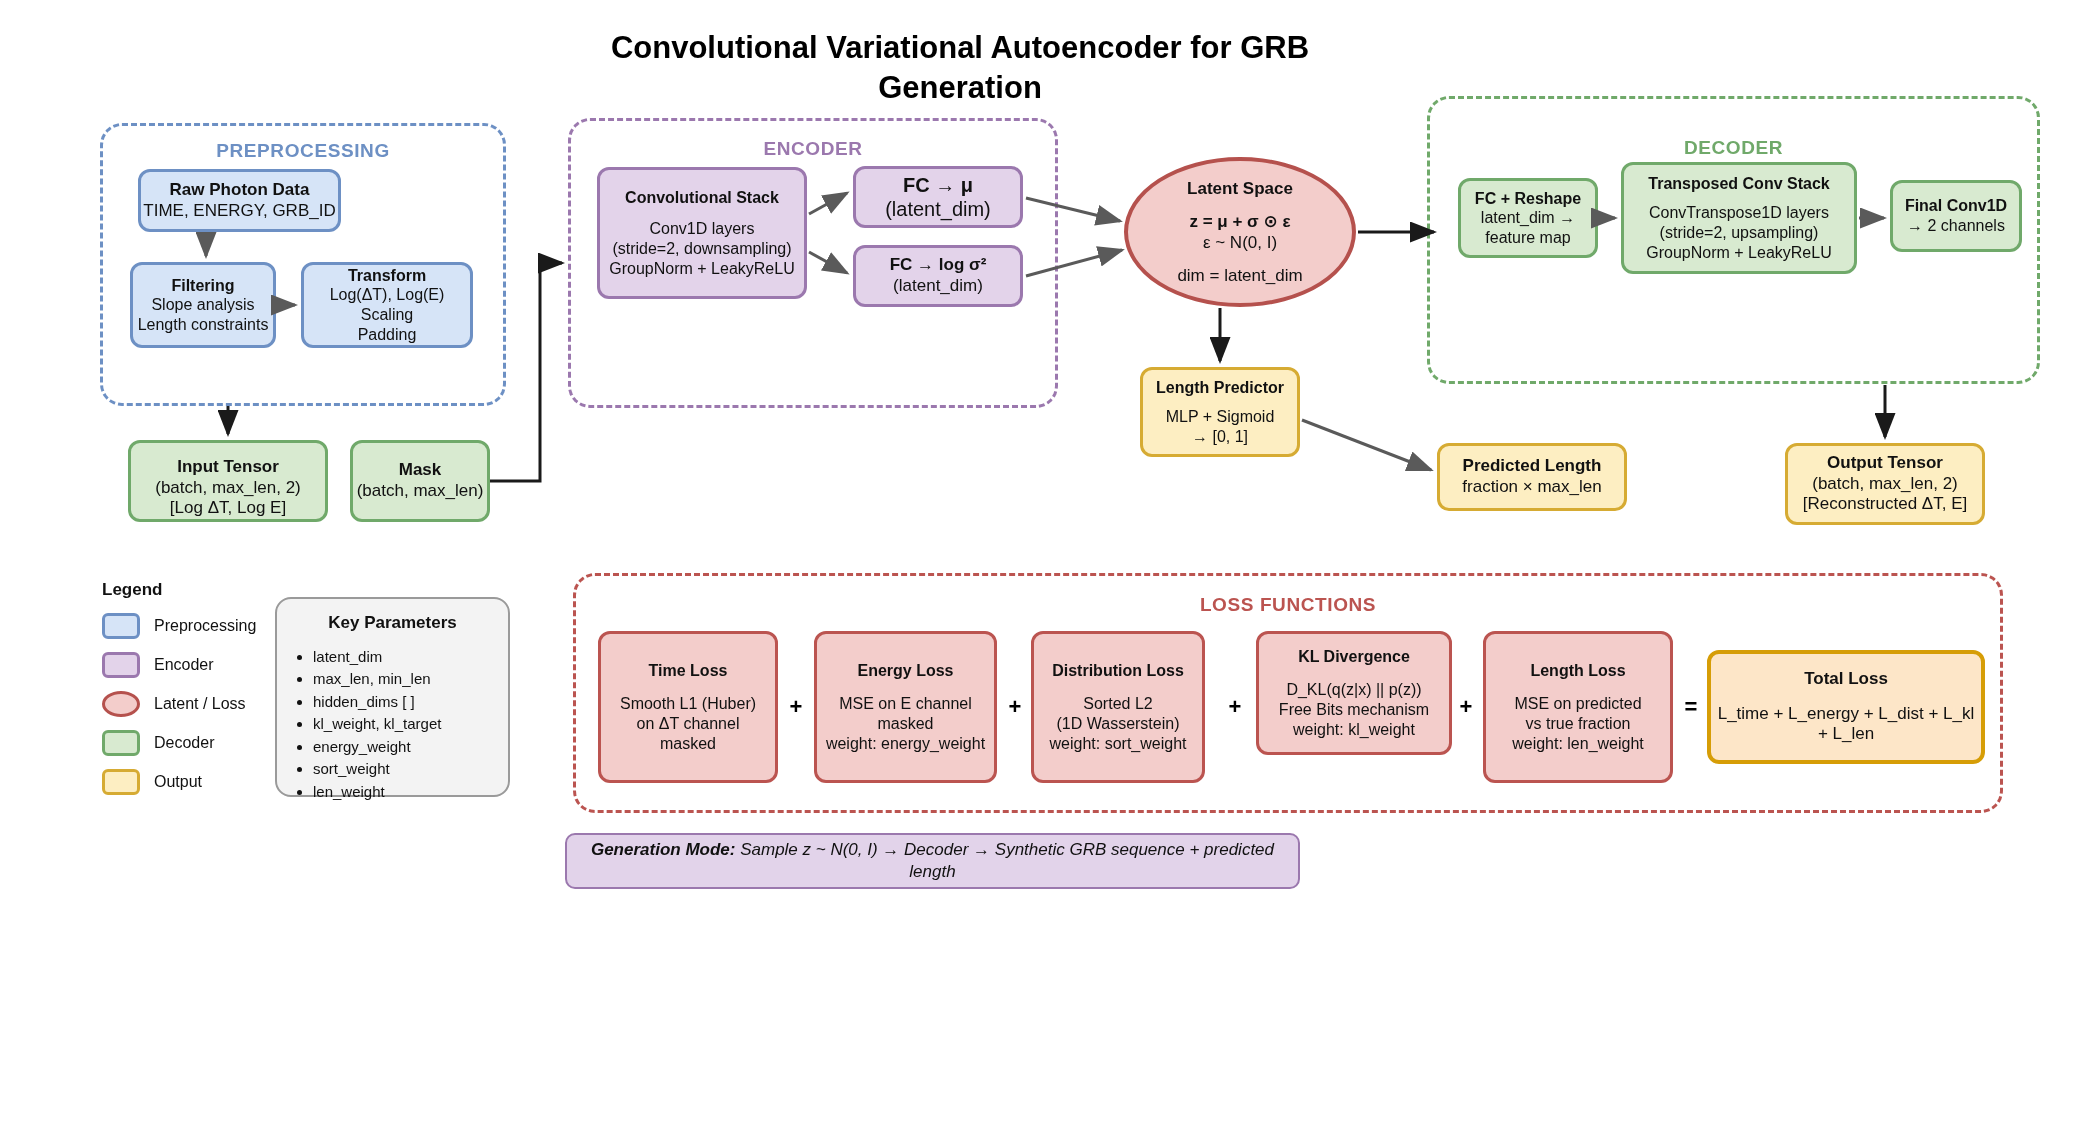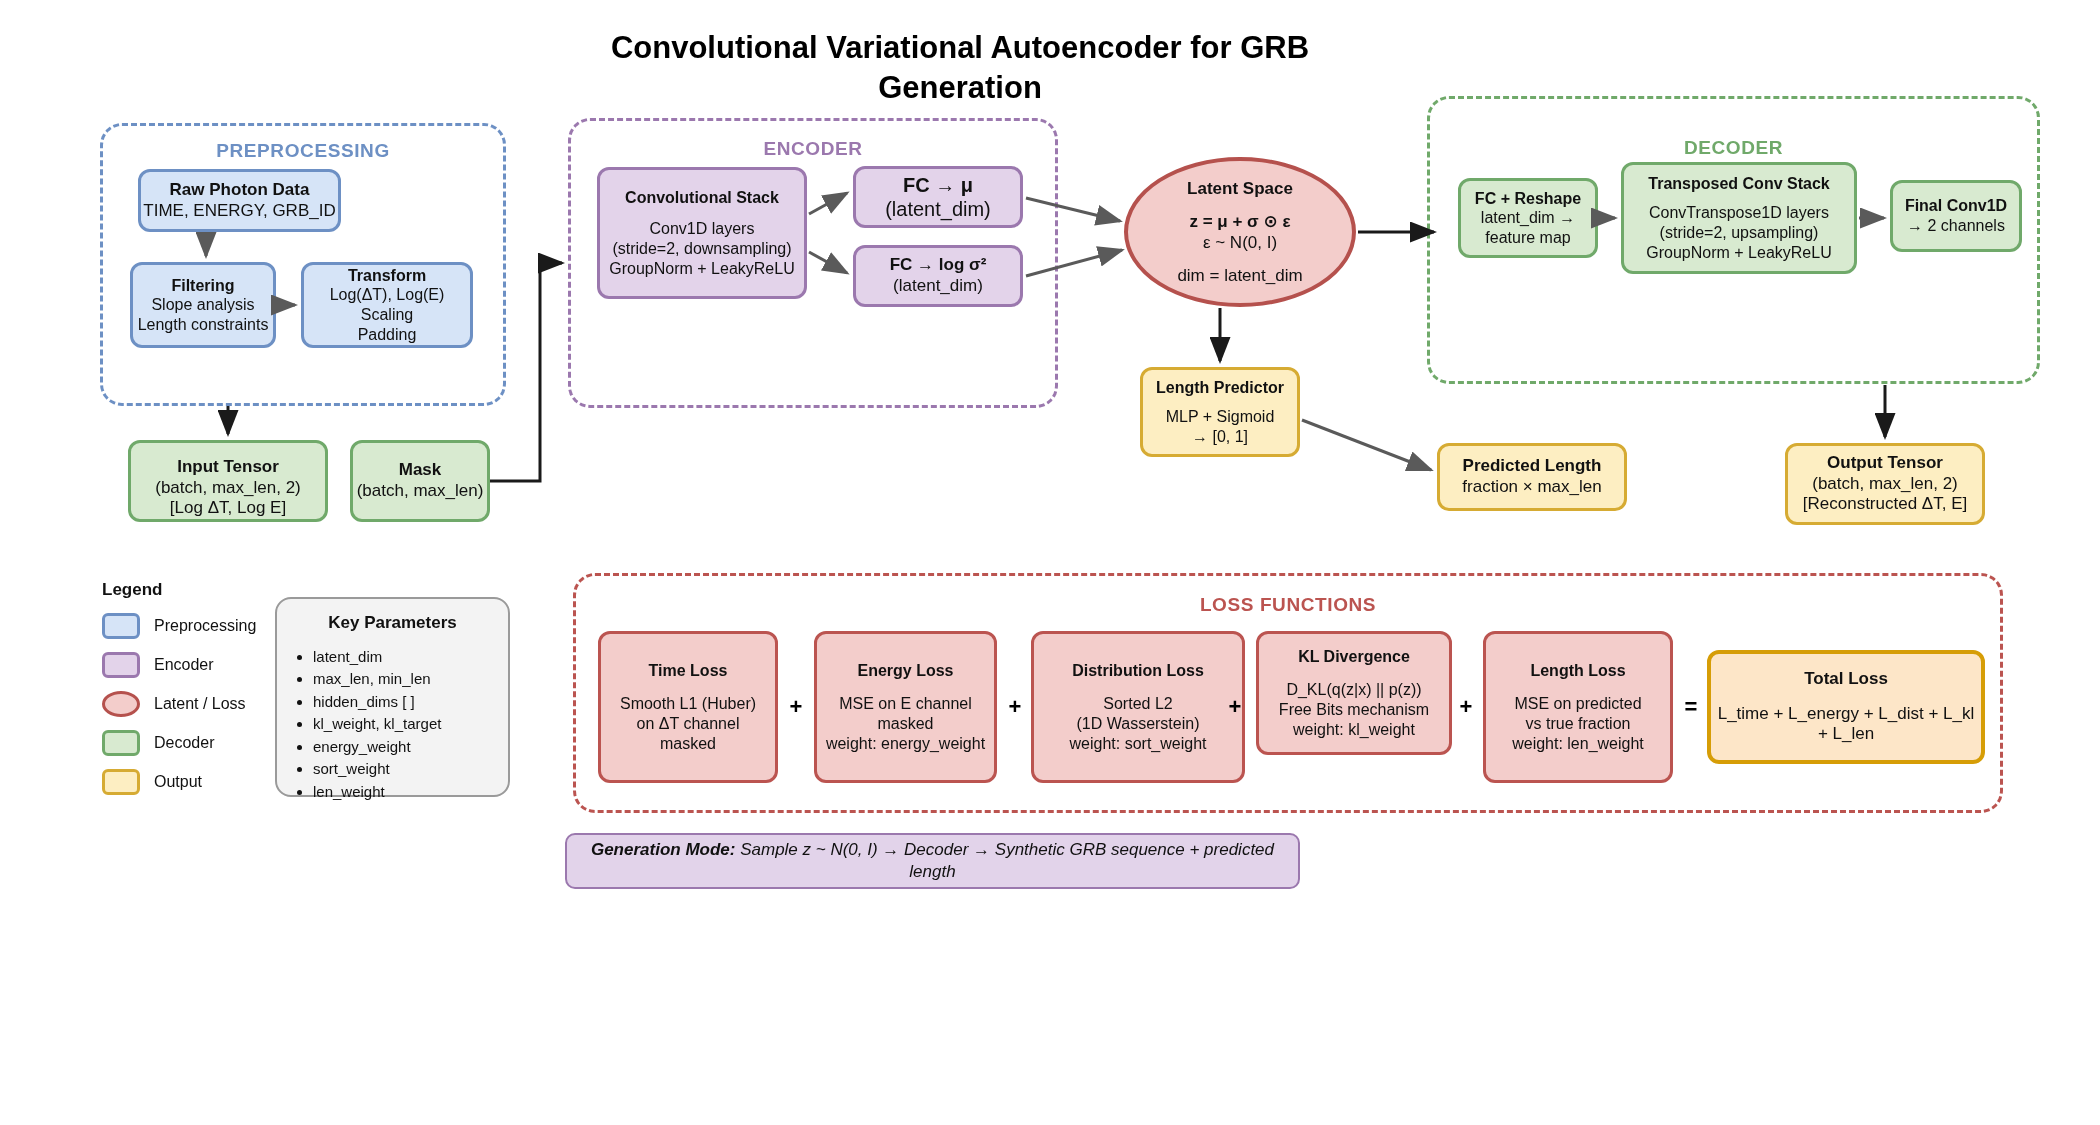"Distribution Loss" div.node { width: 214px -> 174px }
